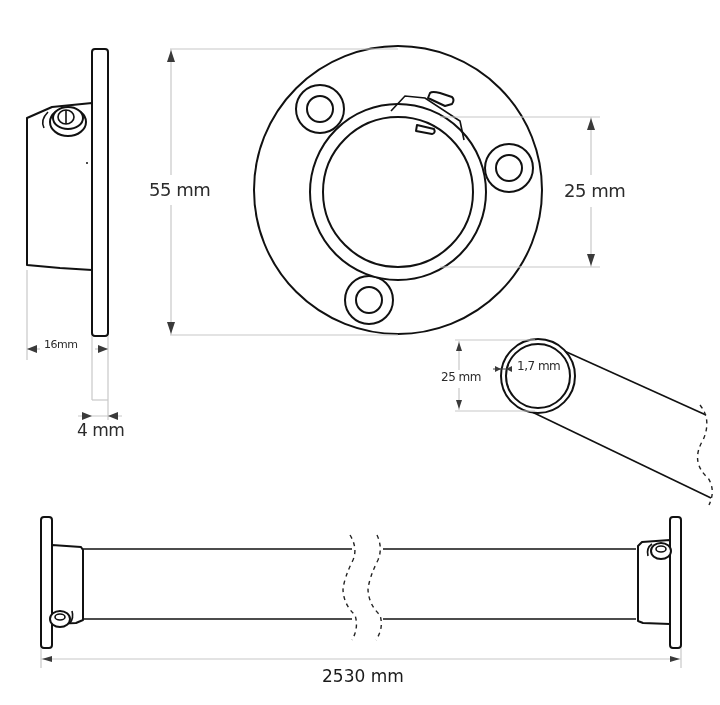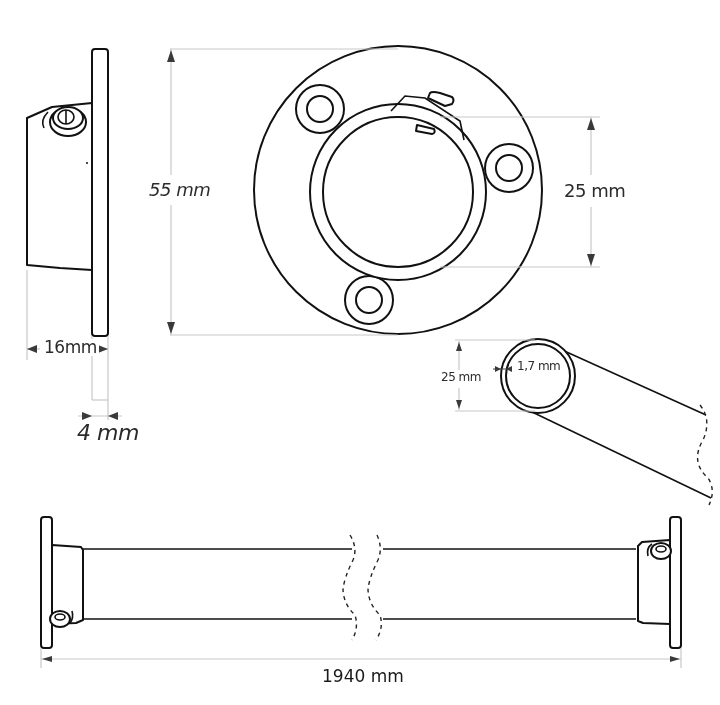"55 mm" span.label { font-style: italic -> none }
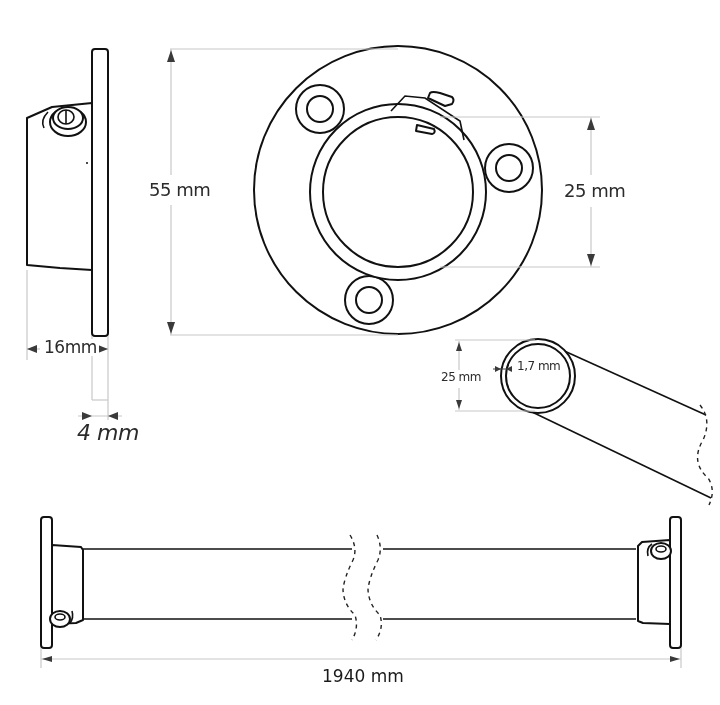"16mm" span.label { font-size: 17px -> 11px }
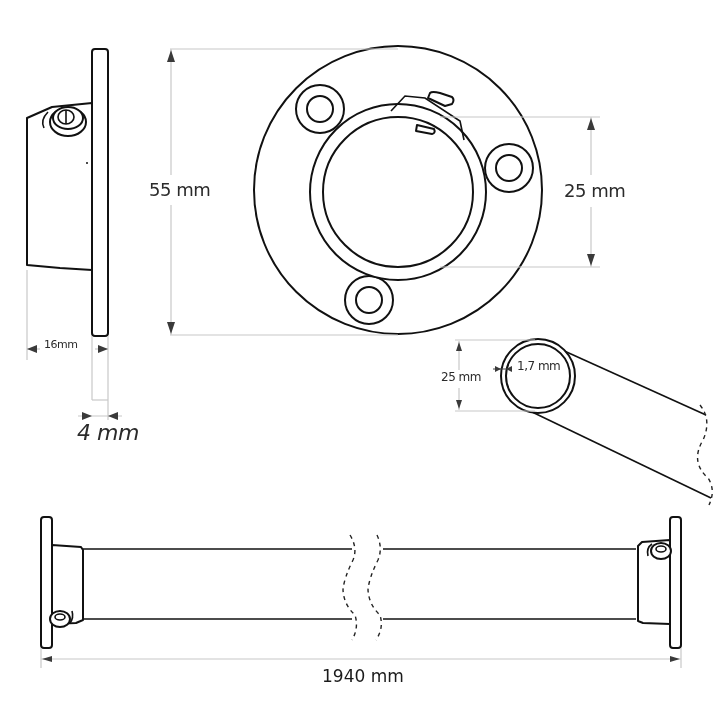"4 mm" span.label { font-size: 22px -> 17px; font-style: italic -> none }
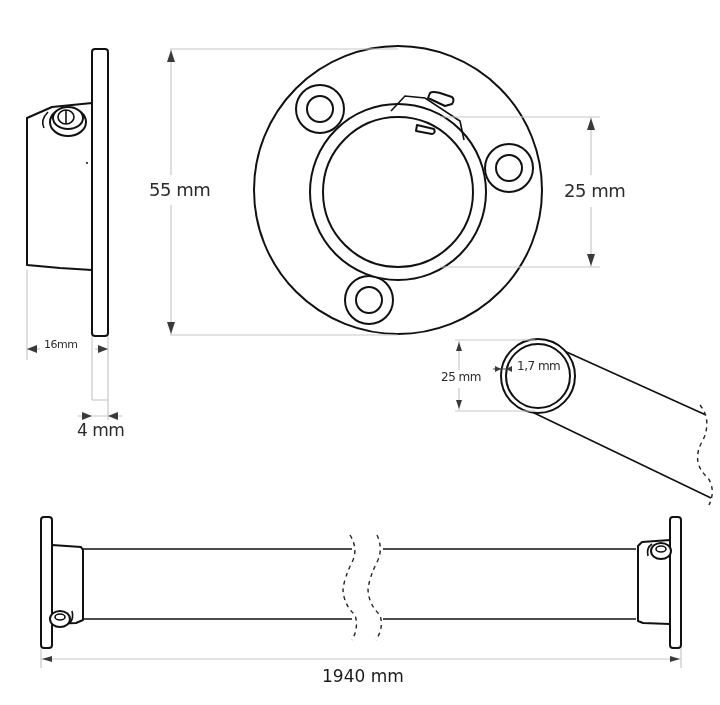"1940 mm" span.label { text: 1940 -> 2530 }
